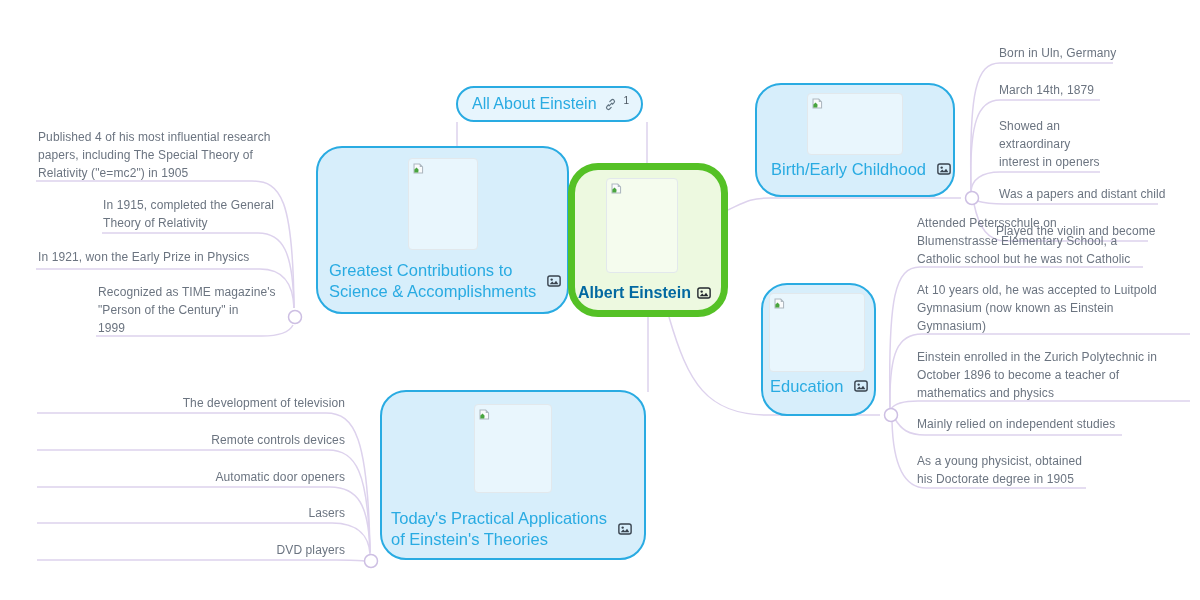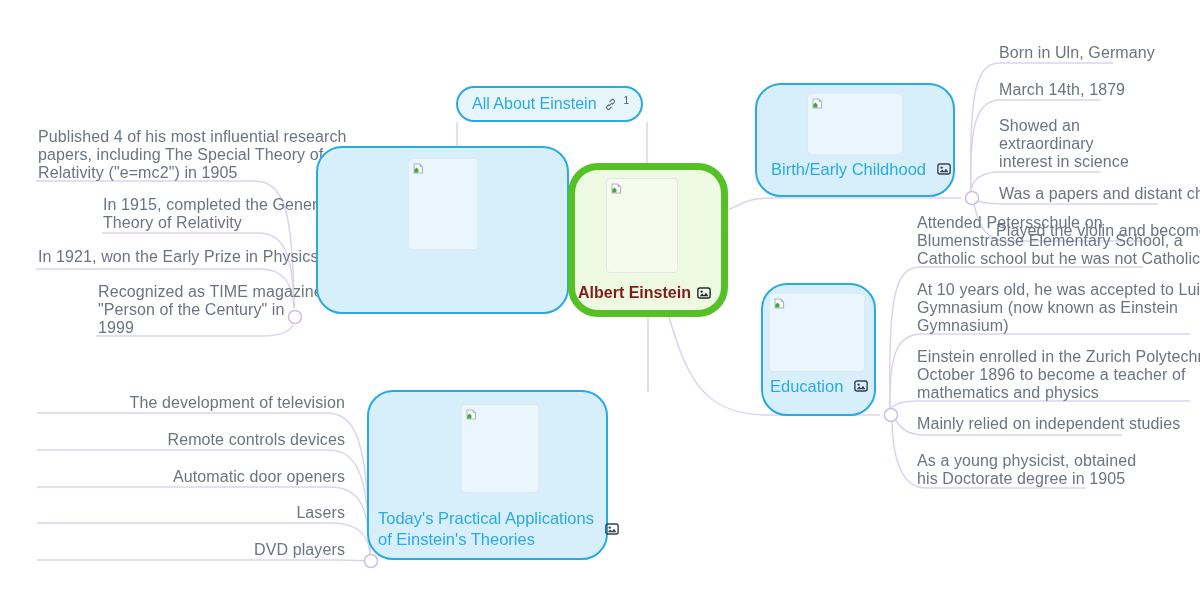"Born in Uln, Germany" .leaf { font-size: 16px -> 12px }
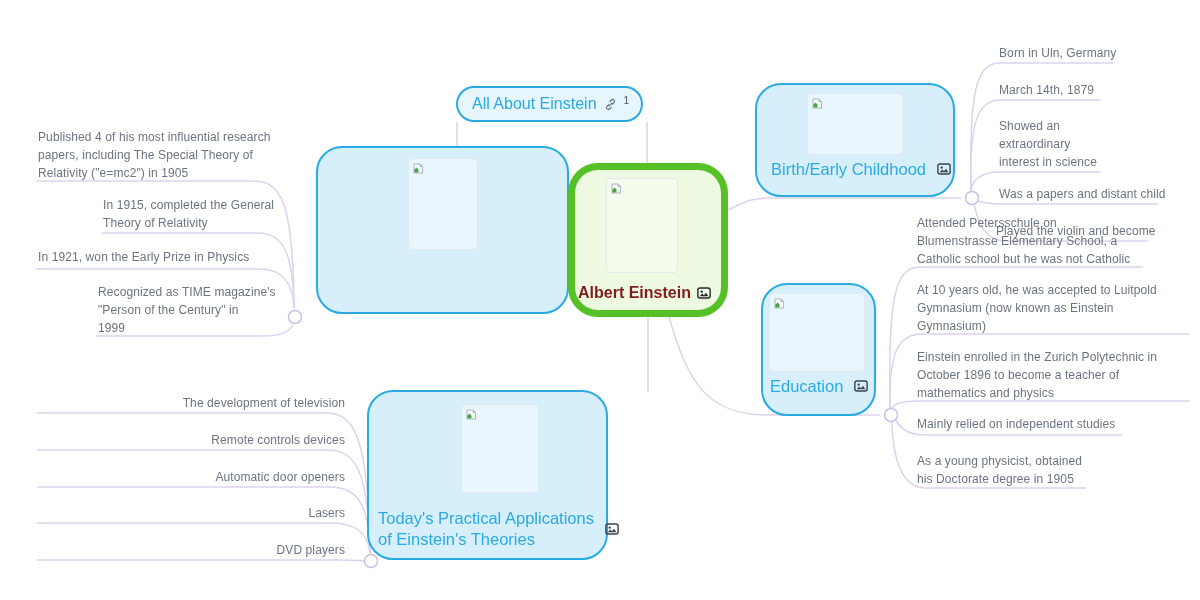"Showed an" div.leaf { text: science -> openers }
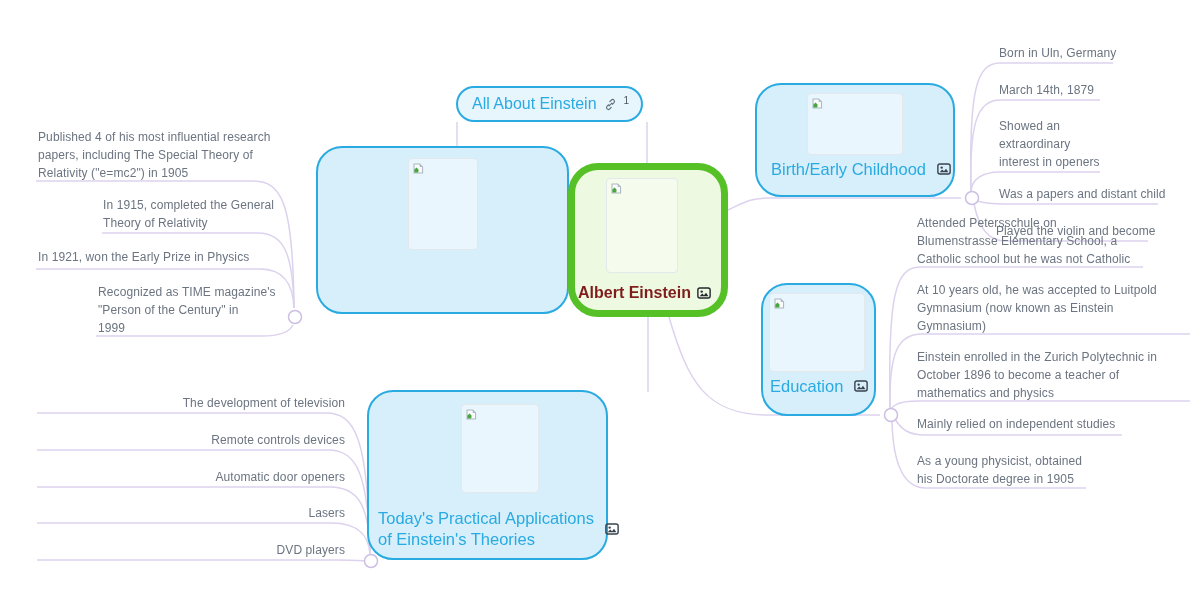"Greatest Contributions to" div.title { html: none -> <div> <span>Greatest Contributions to Science &amp; Accomplishments</span> <span> <svg> <rect></rect> <circle></circle> <path></path> </svg> </span> </div> }
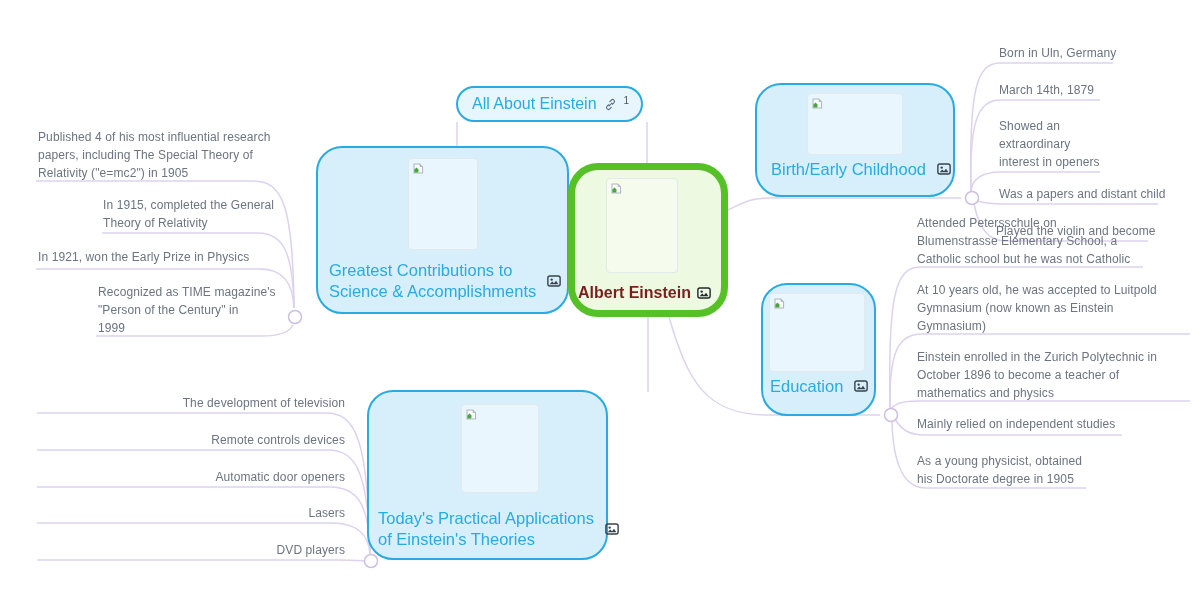"Albert Einstein" .root-title { color: #7f1d1d -> #0369a1 }
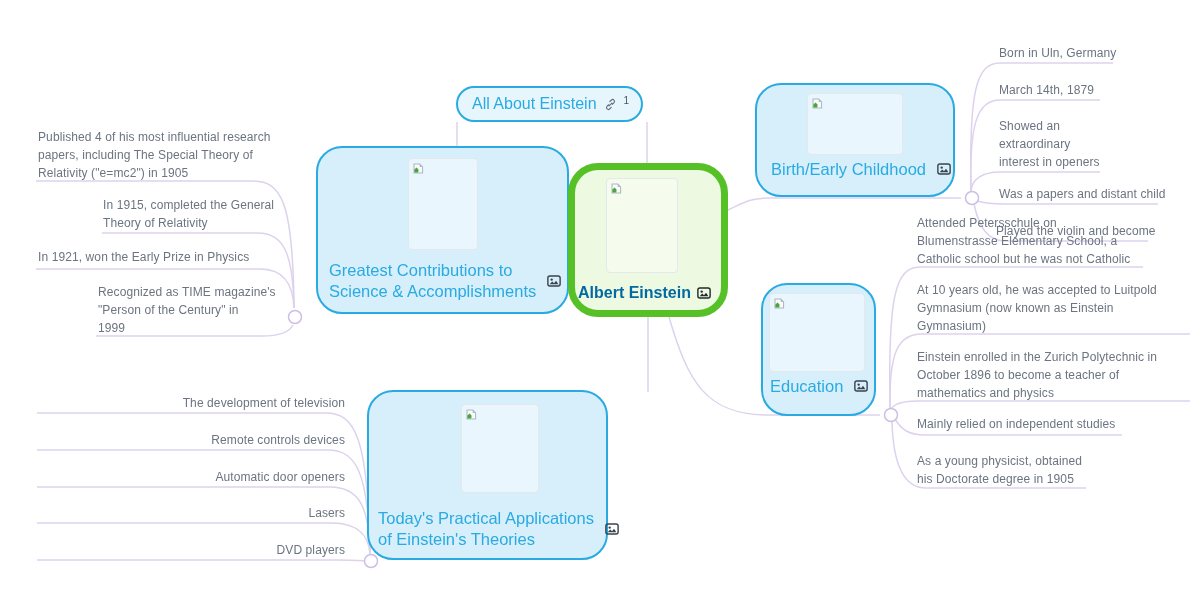"Today's Practical Applications" div.topic { left: 367px -> 380px; width: 241px -> 266px }
